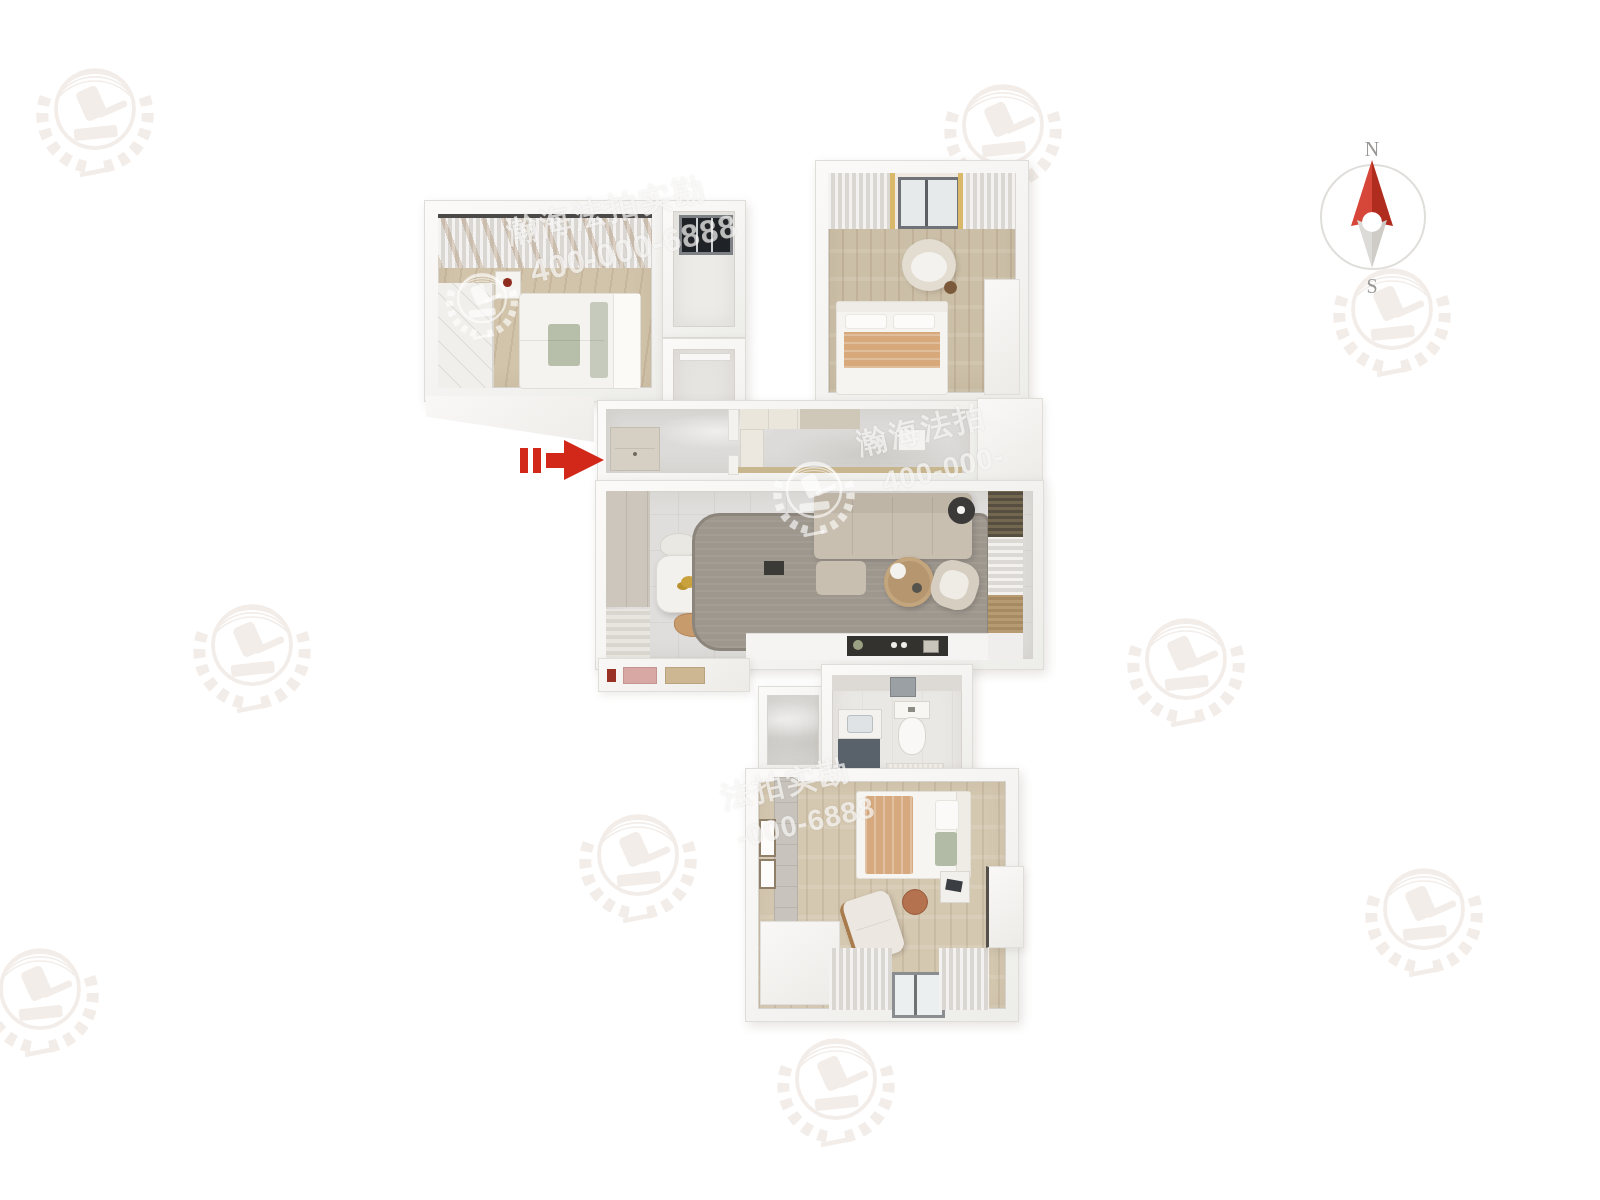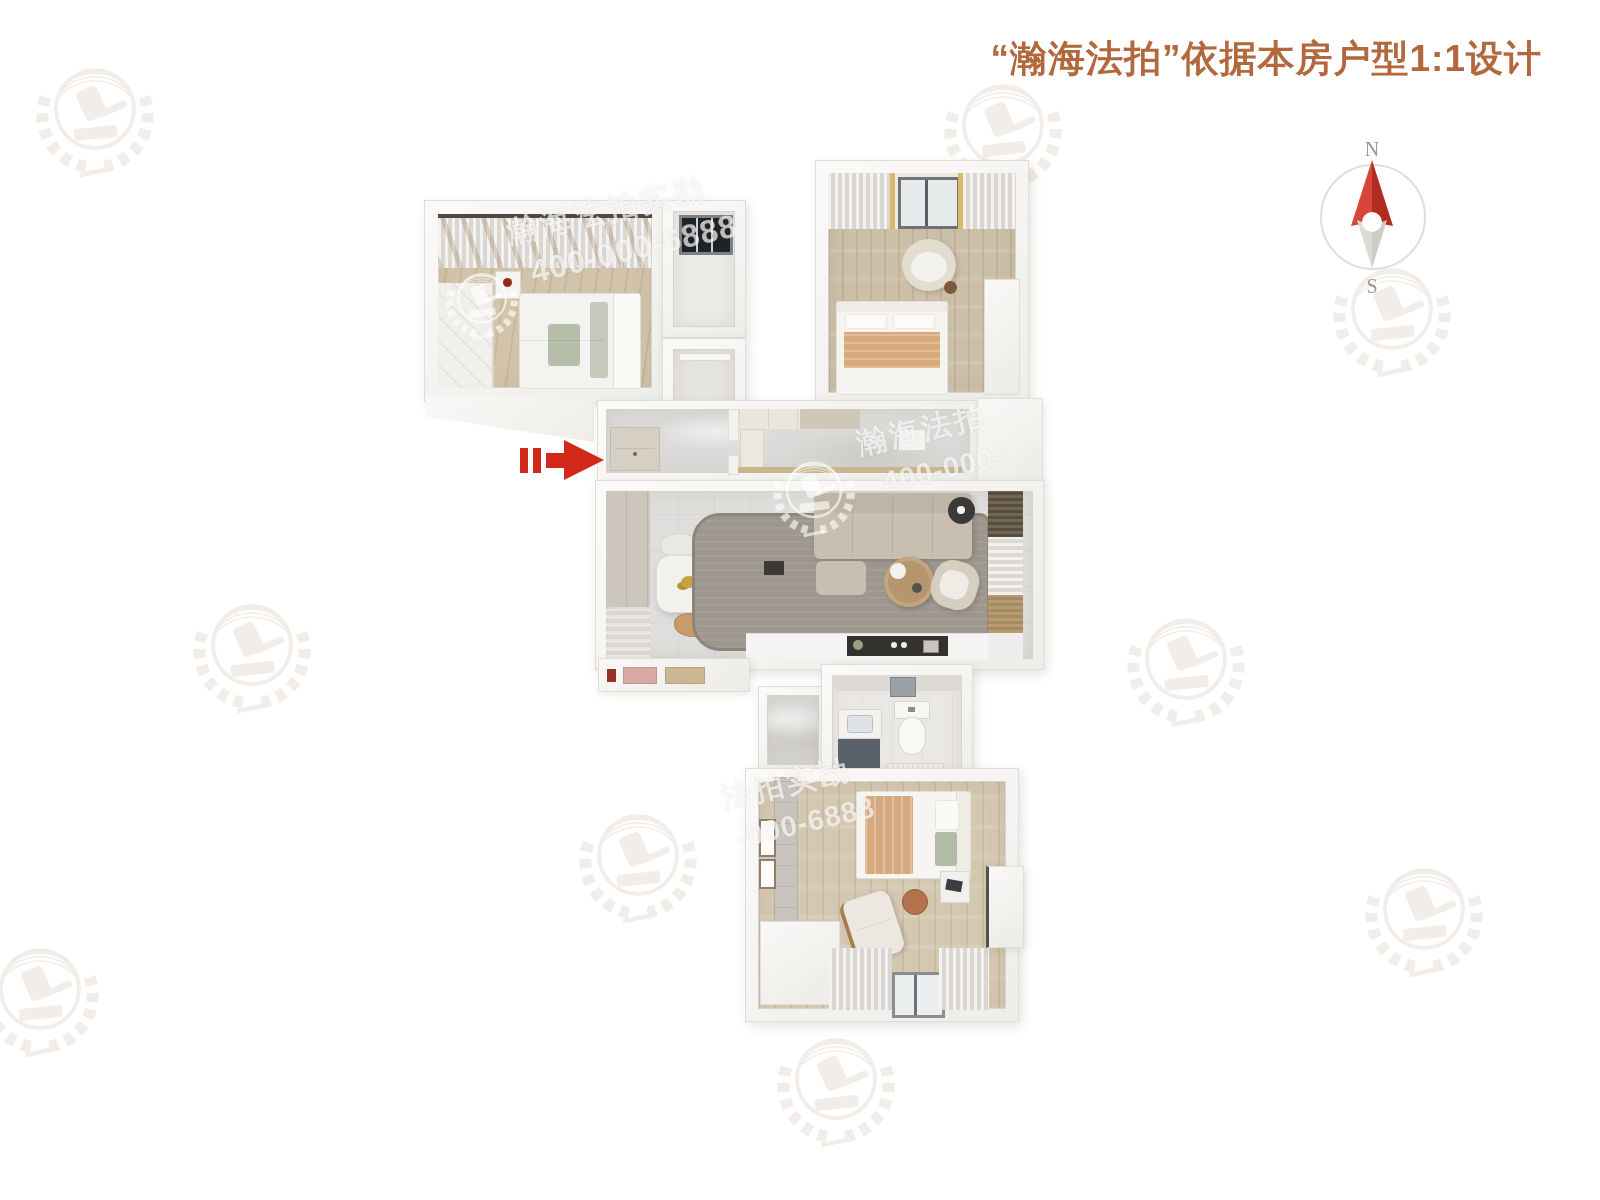"“瀚海法拍”依据本房户型1:1设计" div.title { html: <div>“瀚海法拍”依据本房户型1:1设计</div> -> none }
